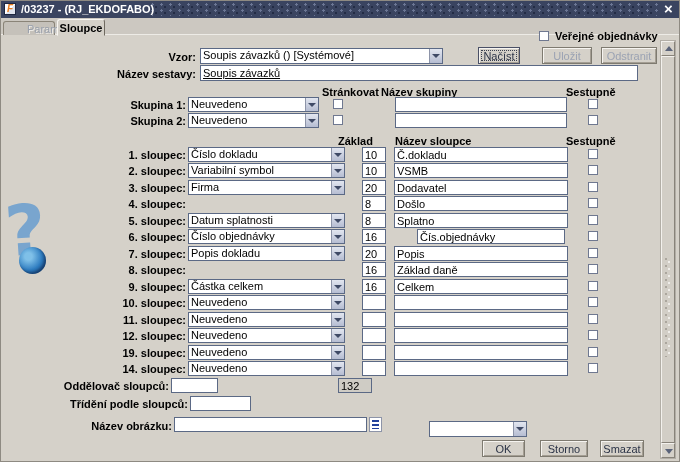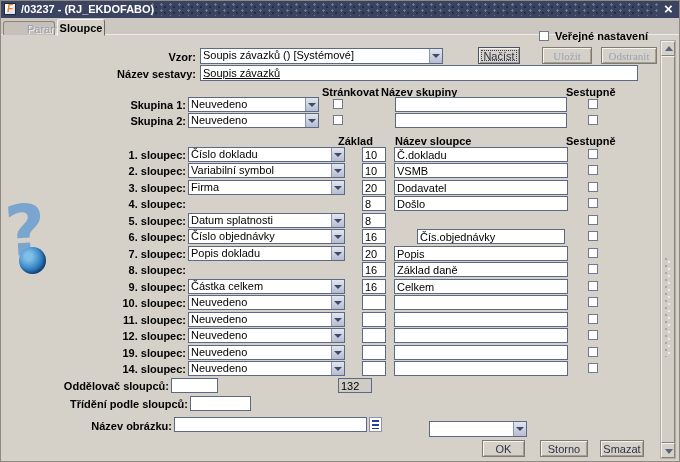"Veřejné nastavení" span.lbl { text: nastavení -> objednávky }
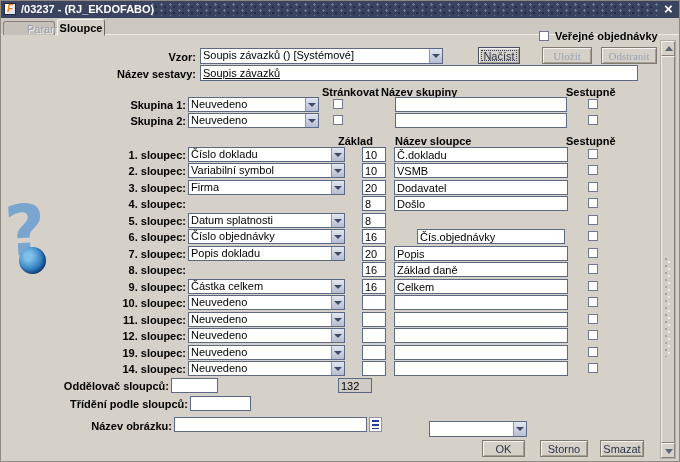"Uložit" .btn.disabled { font-family: Liberation Serif, serif -> none }
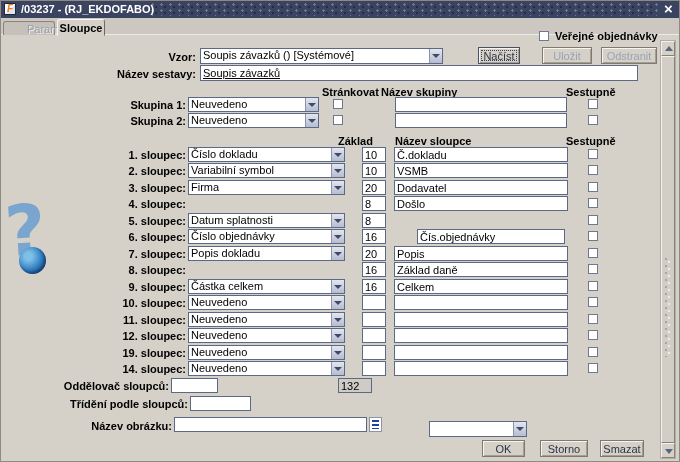"Splatno" input.tf { html: none -> <input> }
